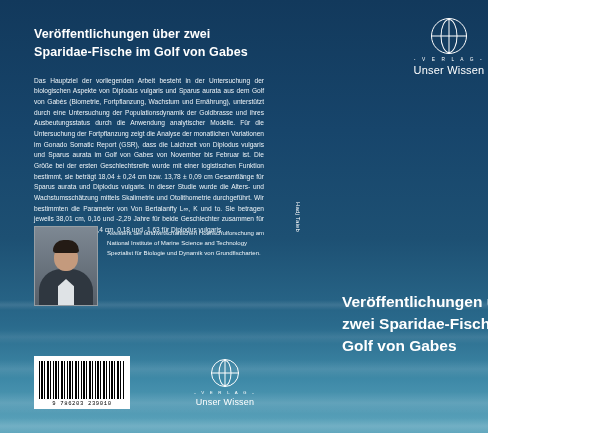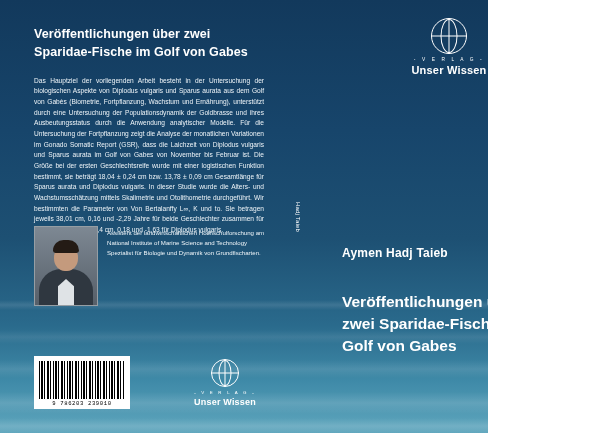"Unser Wissen" .logo-name { font-weight: bold -> normal }
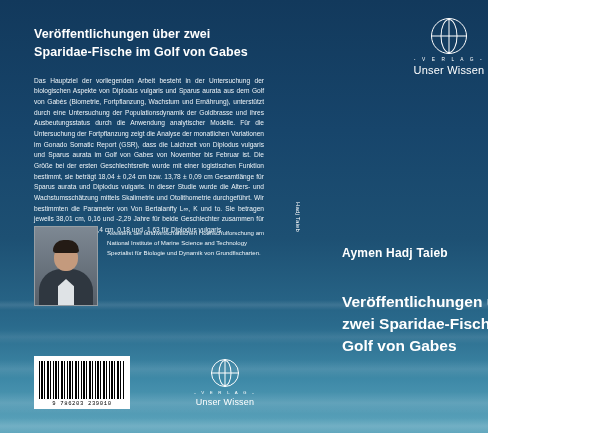"Aymen Hadj Taieb" div.front-author { html: <div>Aymen Hadj Taieb</div> -> none }
